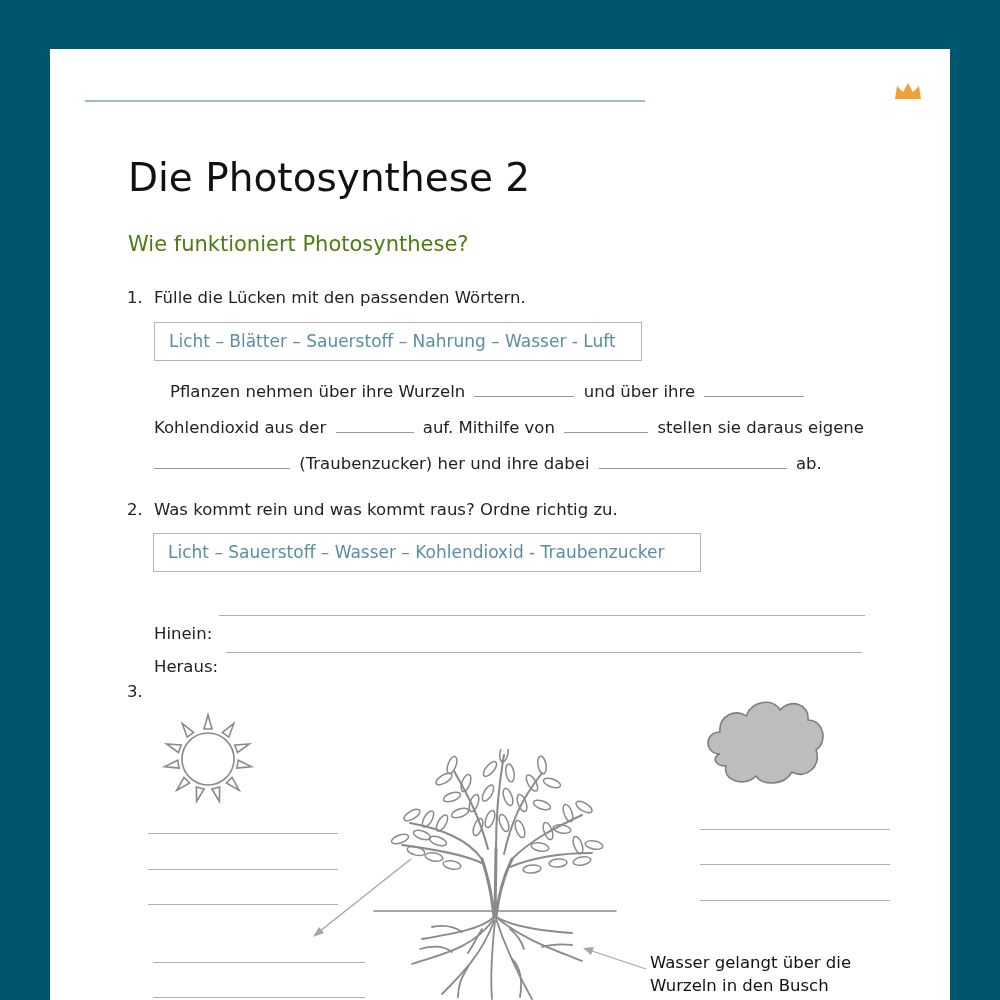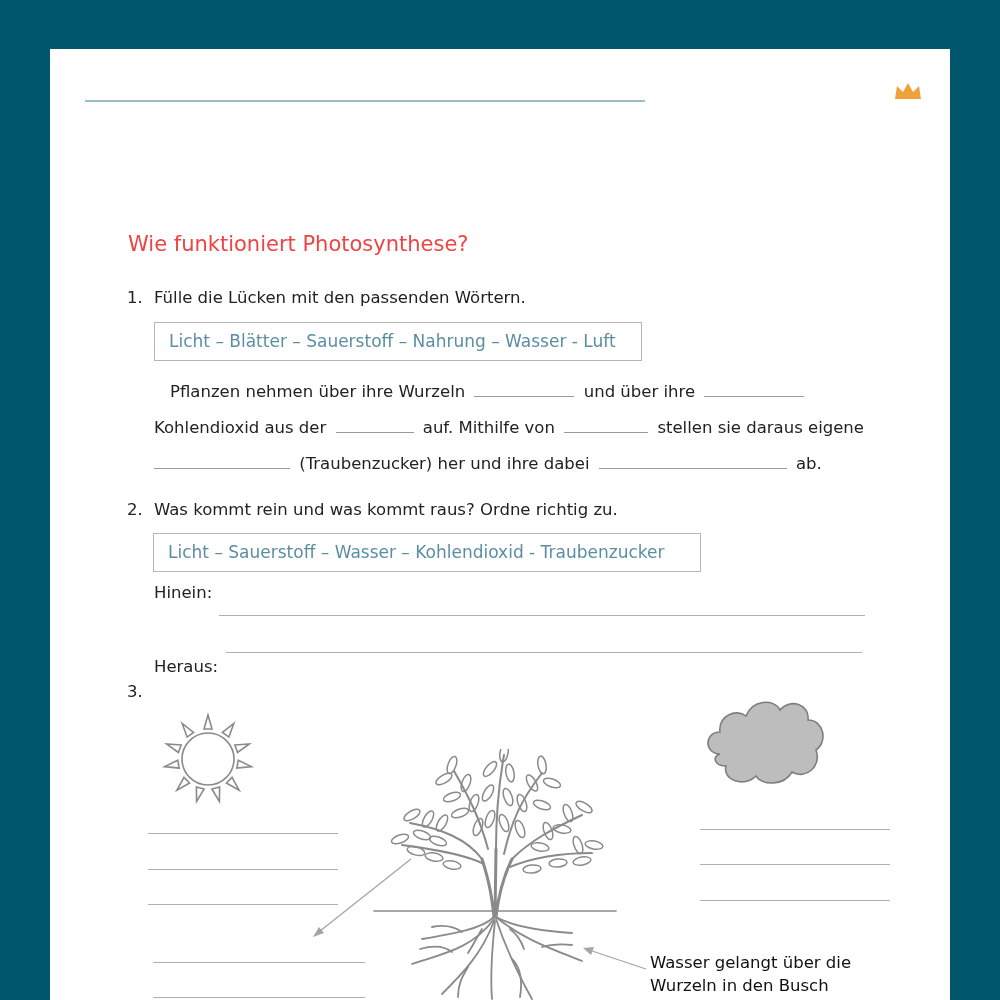"Die Photosynthese 2" div.abs { html: none -> <div>Die Photosynthese 2</div> }
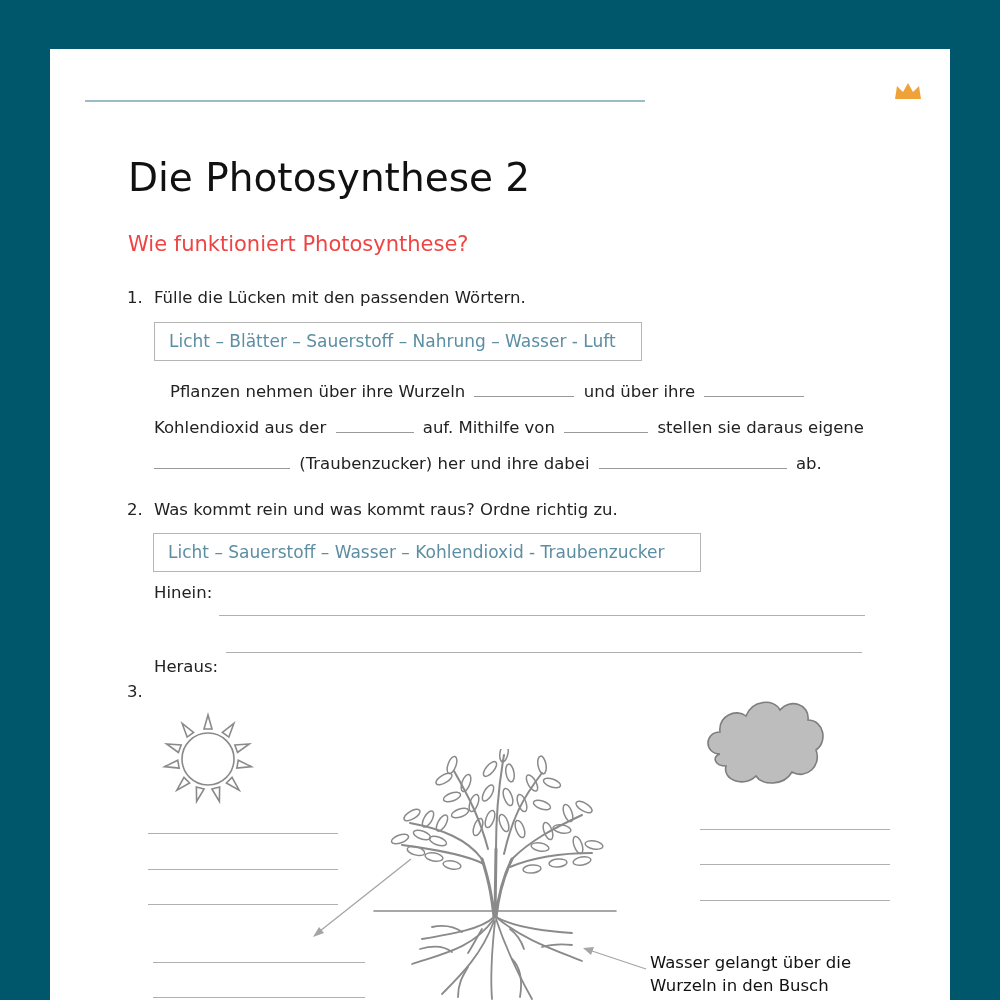"Wie funktioniert Photosynthese?" .subtitle { color: #ef4444 -> #4d7c0f }
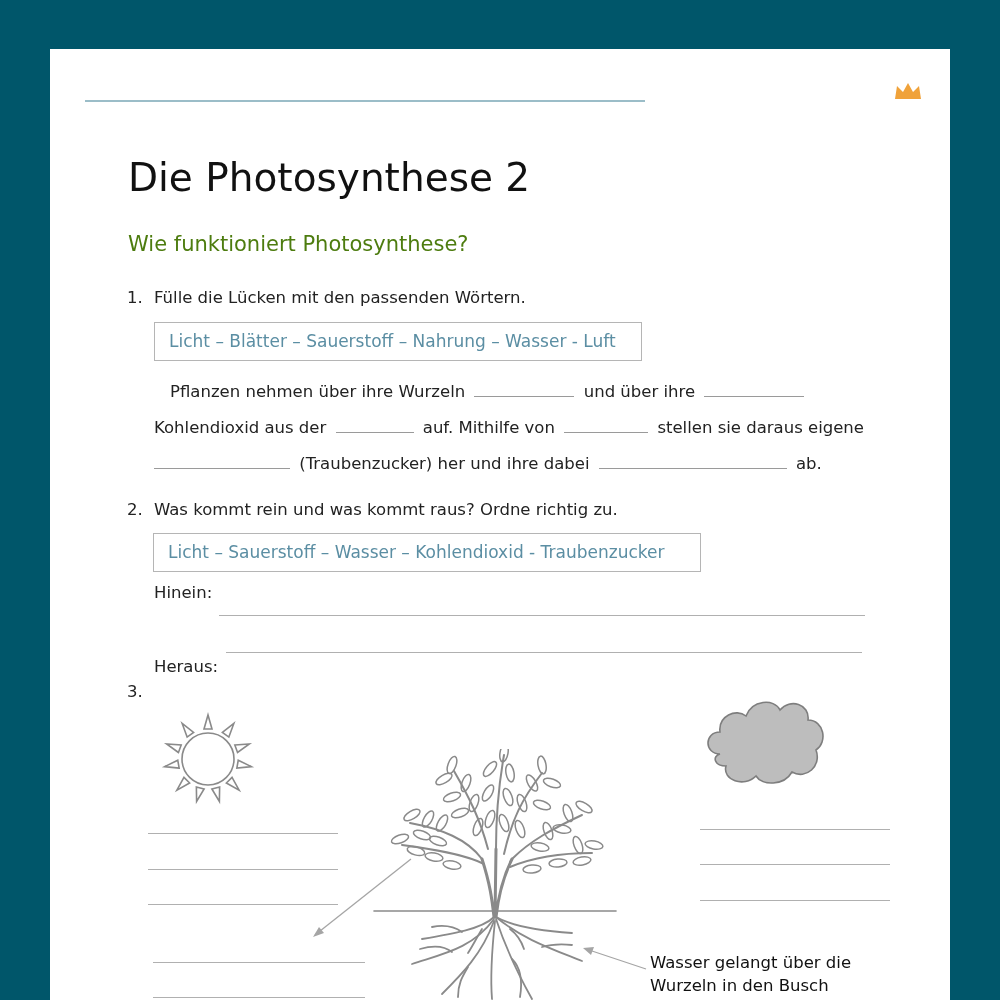"Hinein:" div.abs { top: 534px -> 575px }
